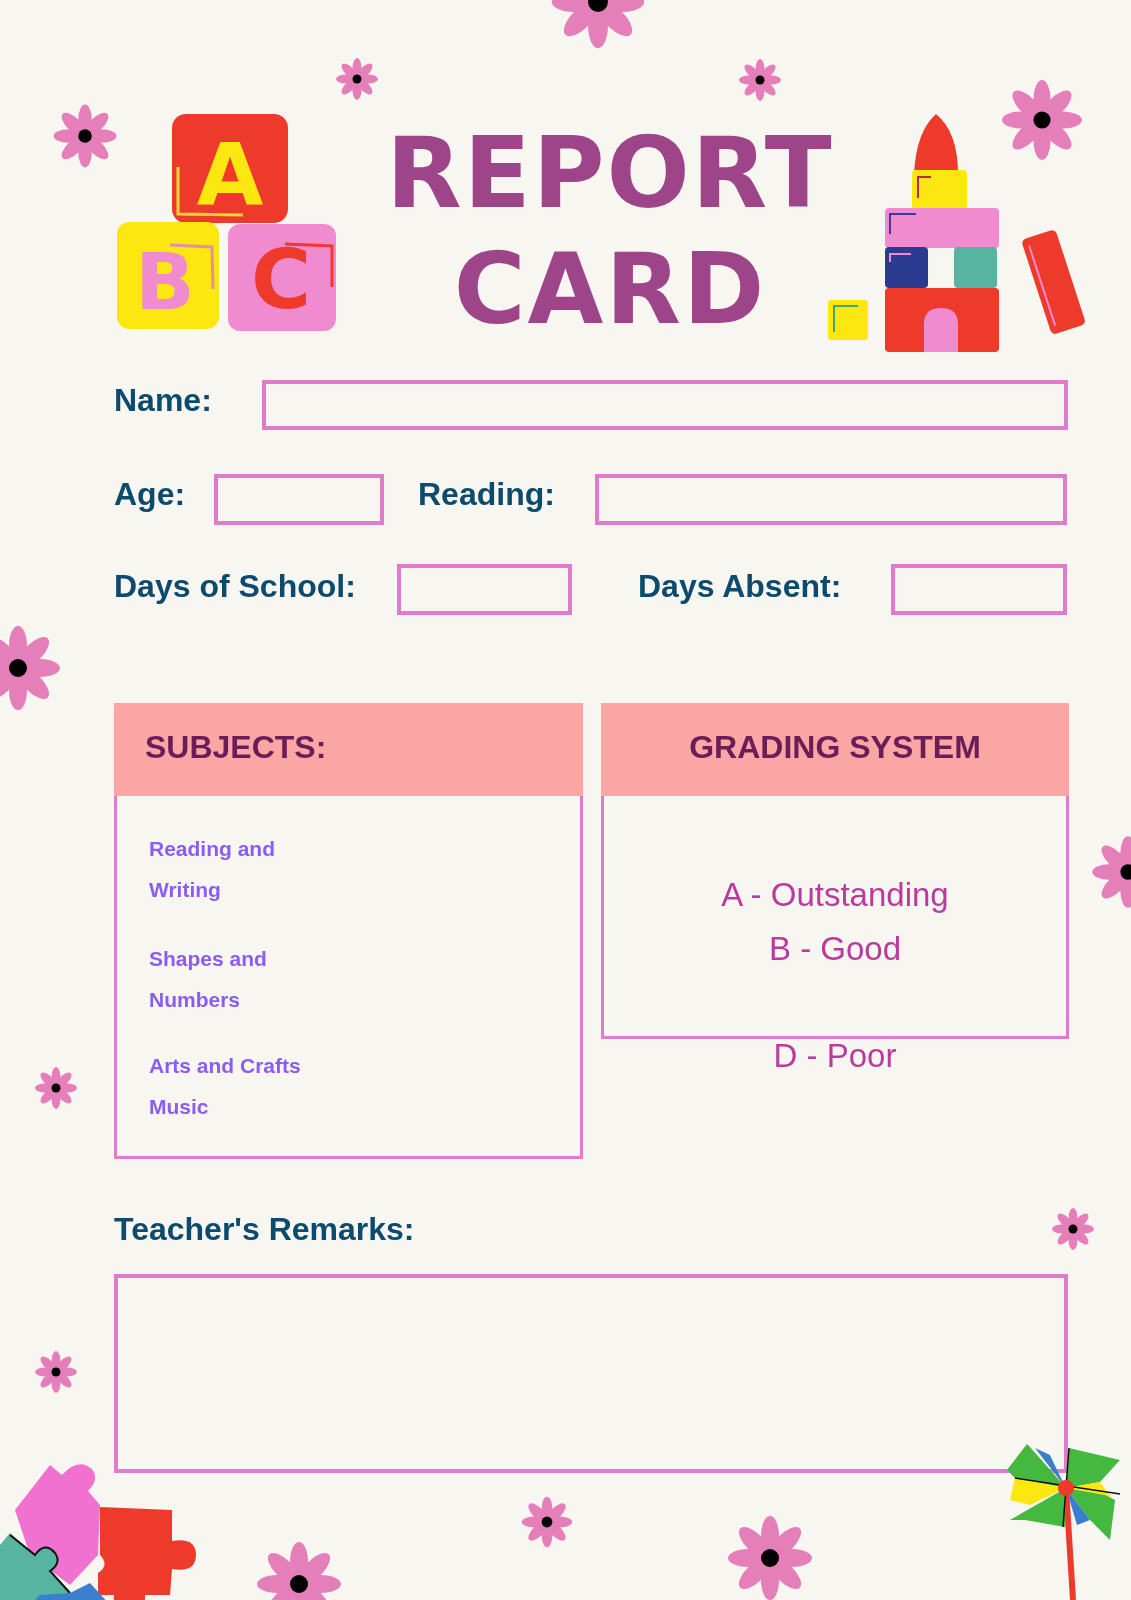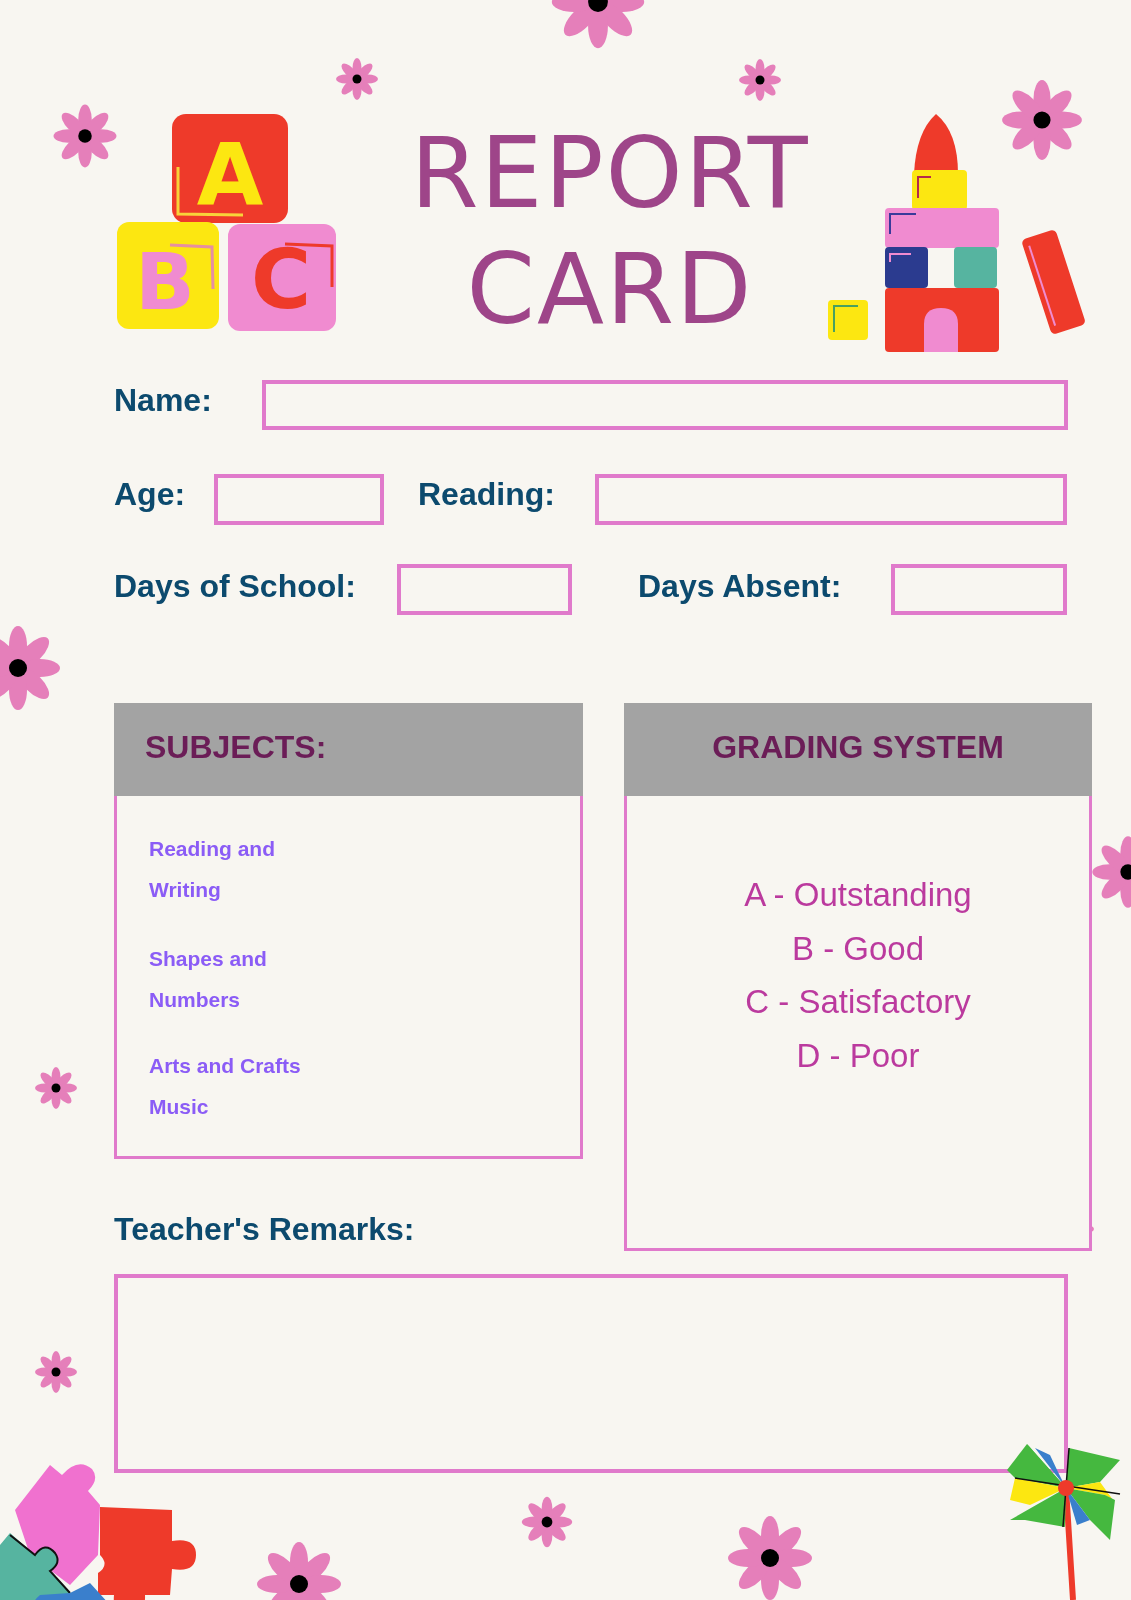"REPORT" .title { font-weight: normal -> bold }
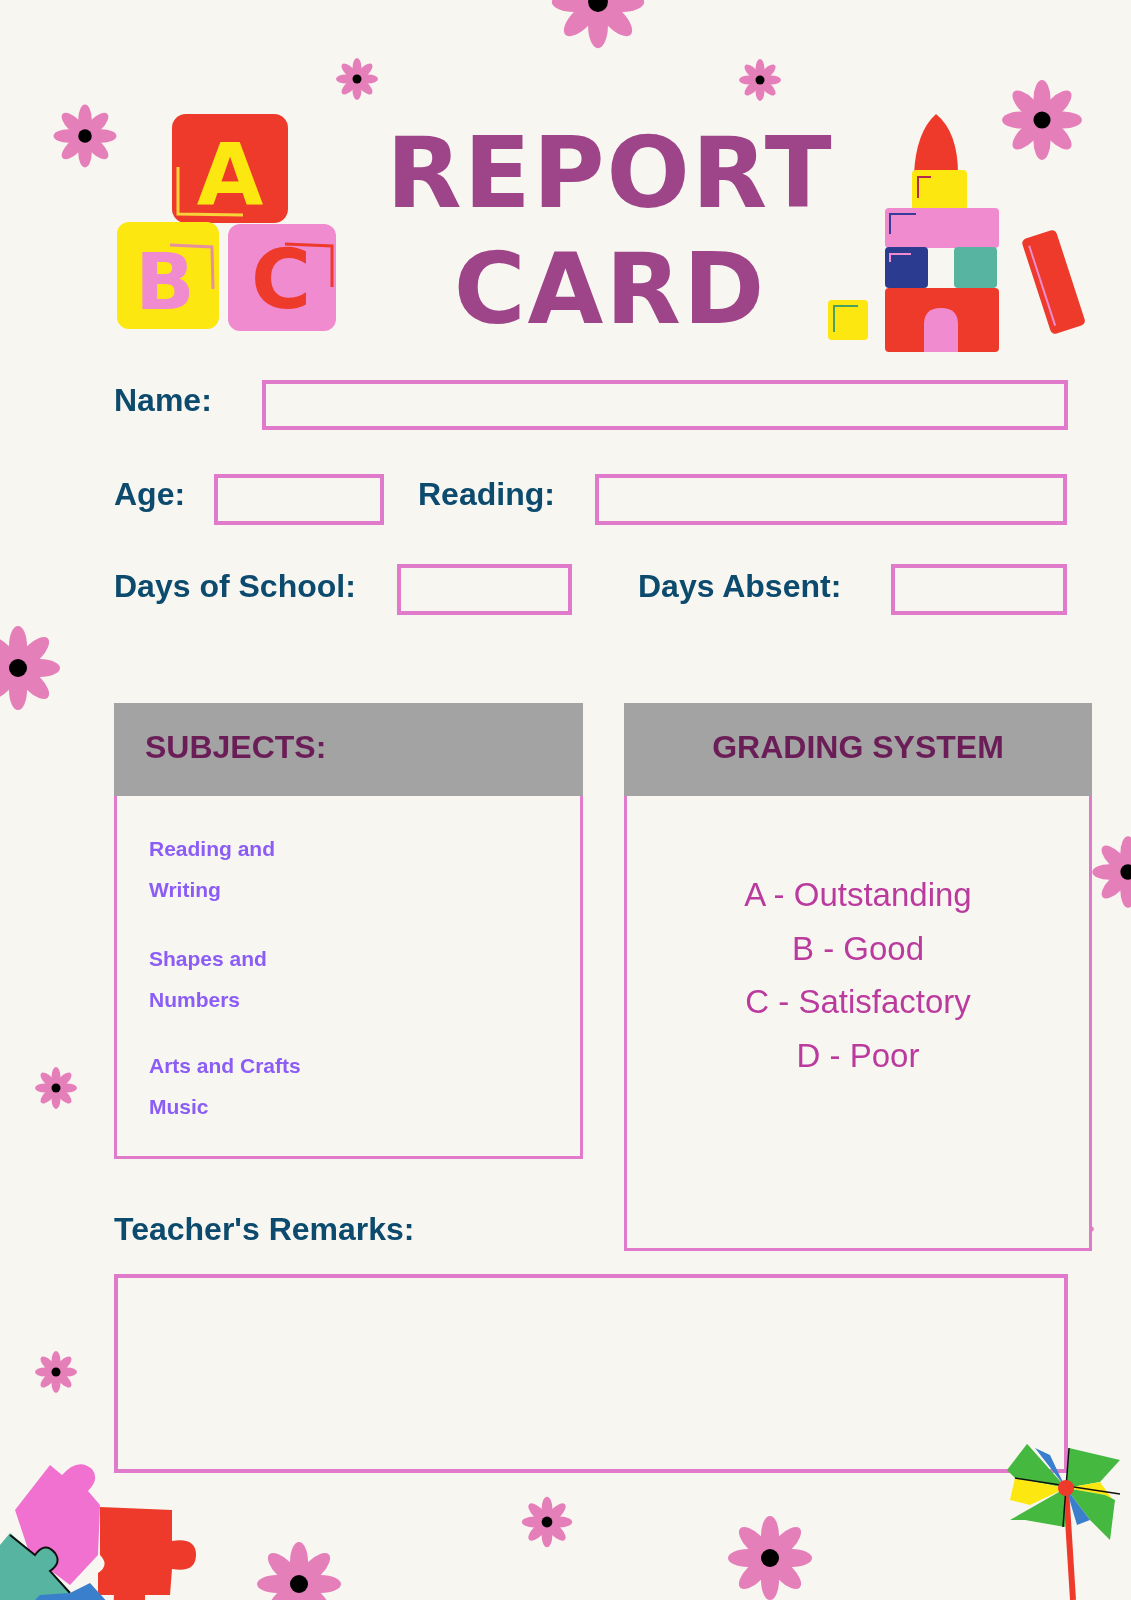"SUBJECTS:" .panel-head { background: #a3a3a3 -> #fca5a5 }
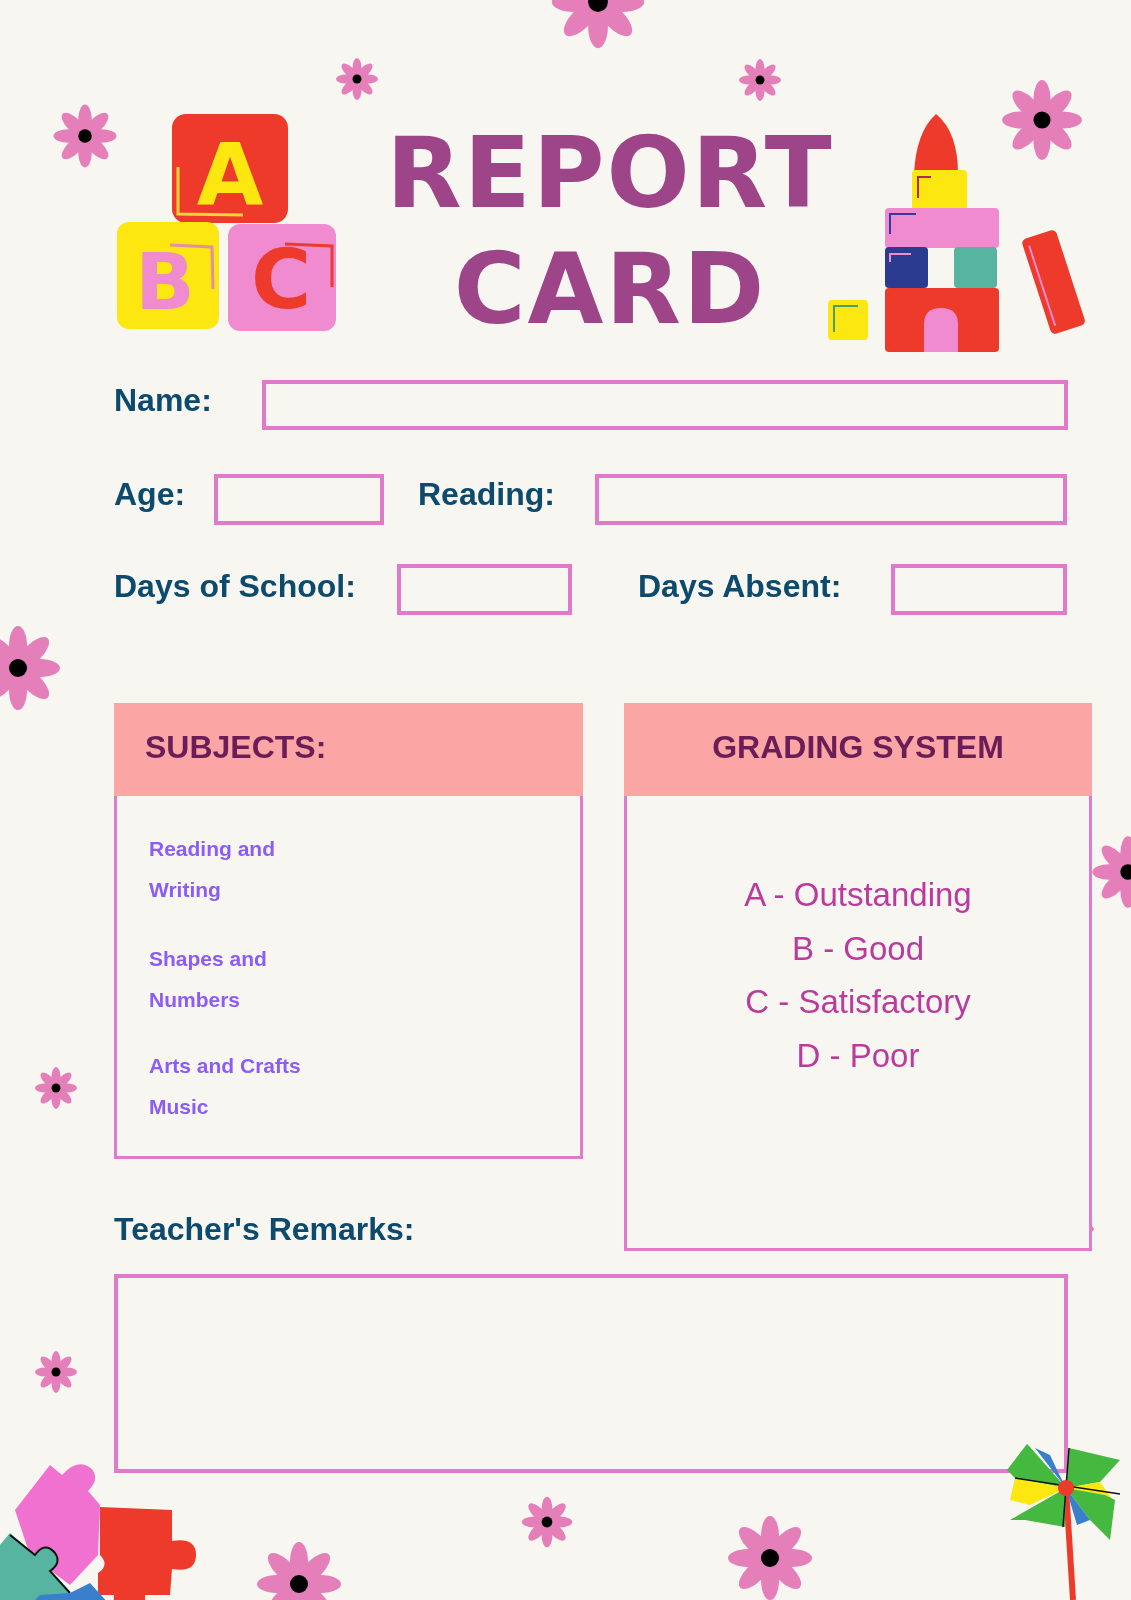"GRADING SYSTEM" div.panel { height: 548px -> 336px; left: 624px -> 601px }
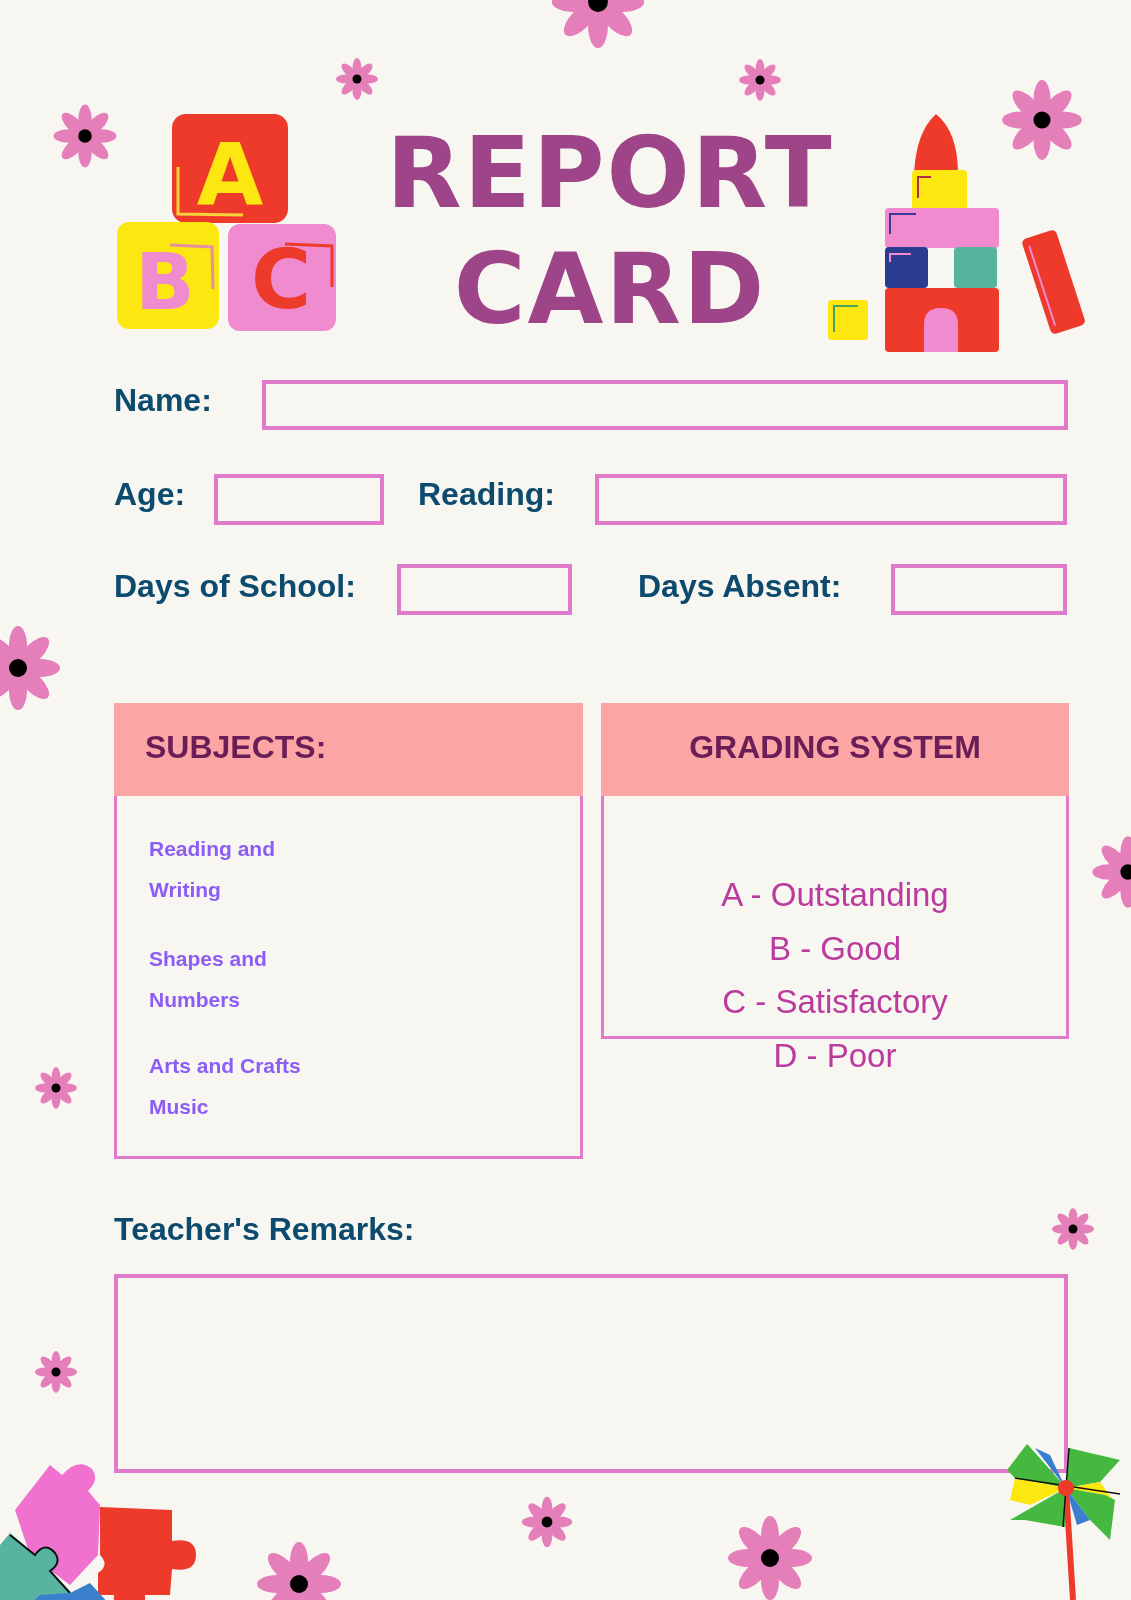"C - Satisfactory" div.grade { html: <div>C - Satisfactory</div> -> none }
